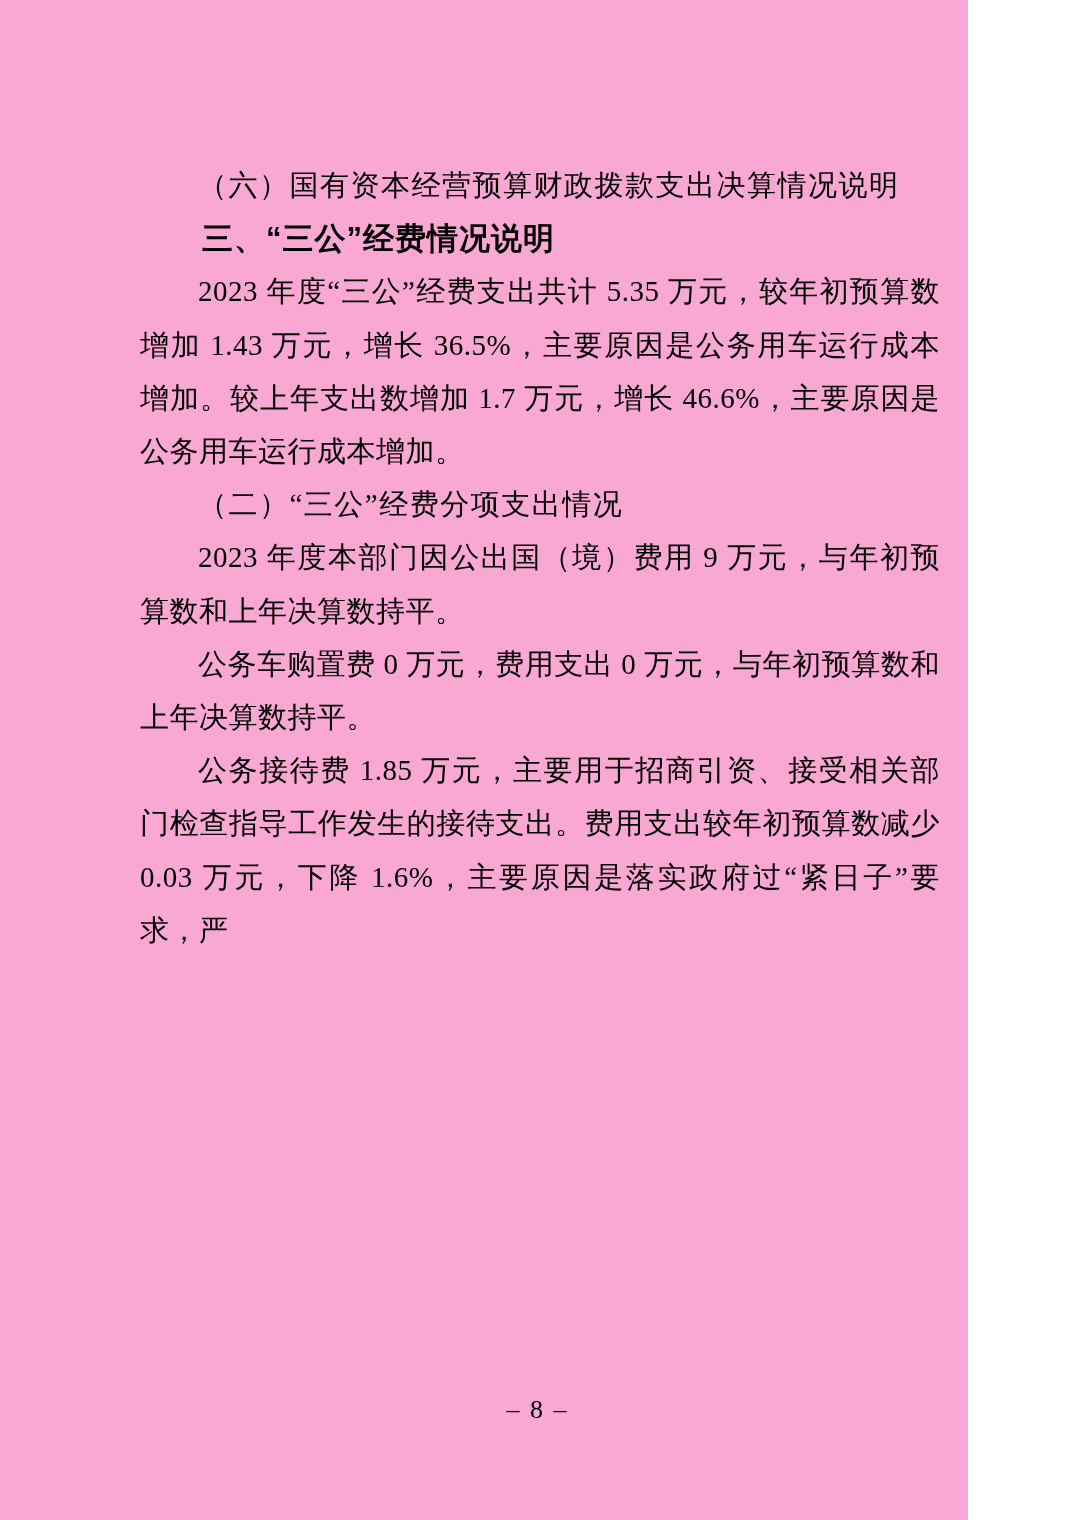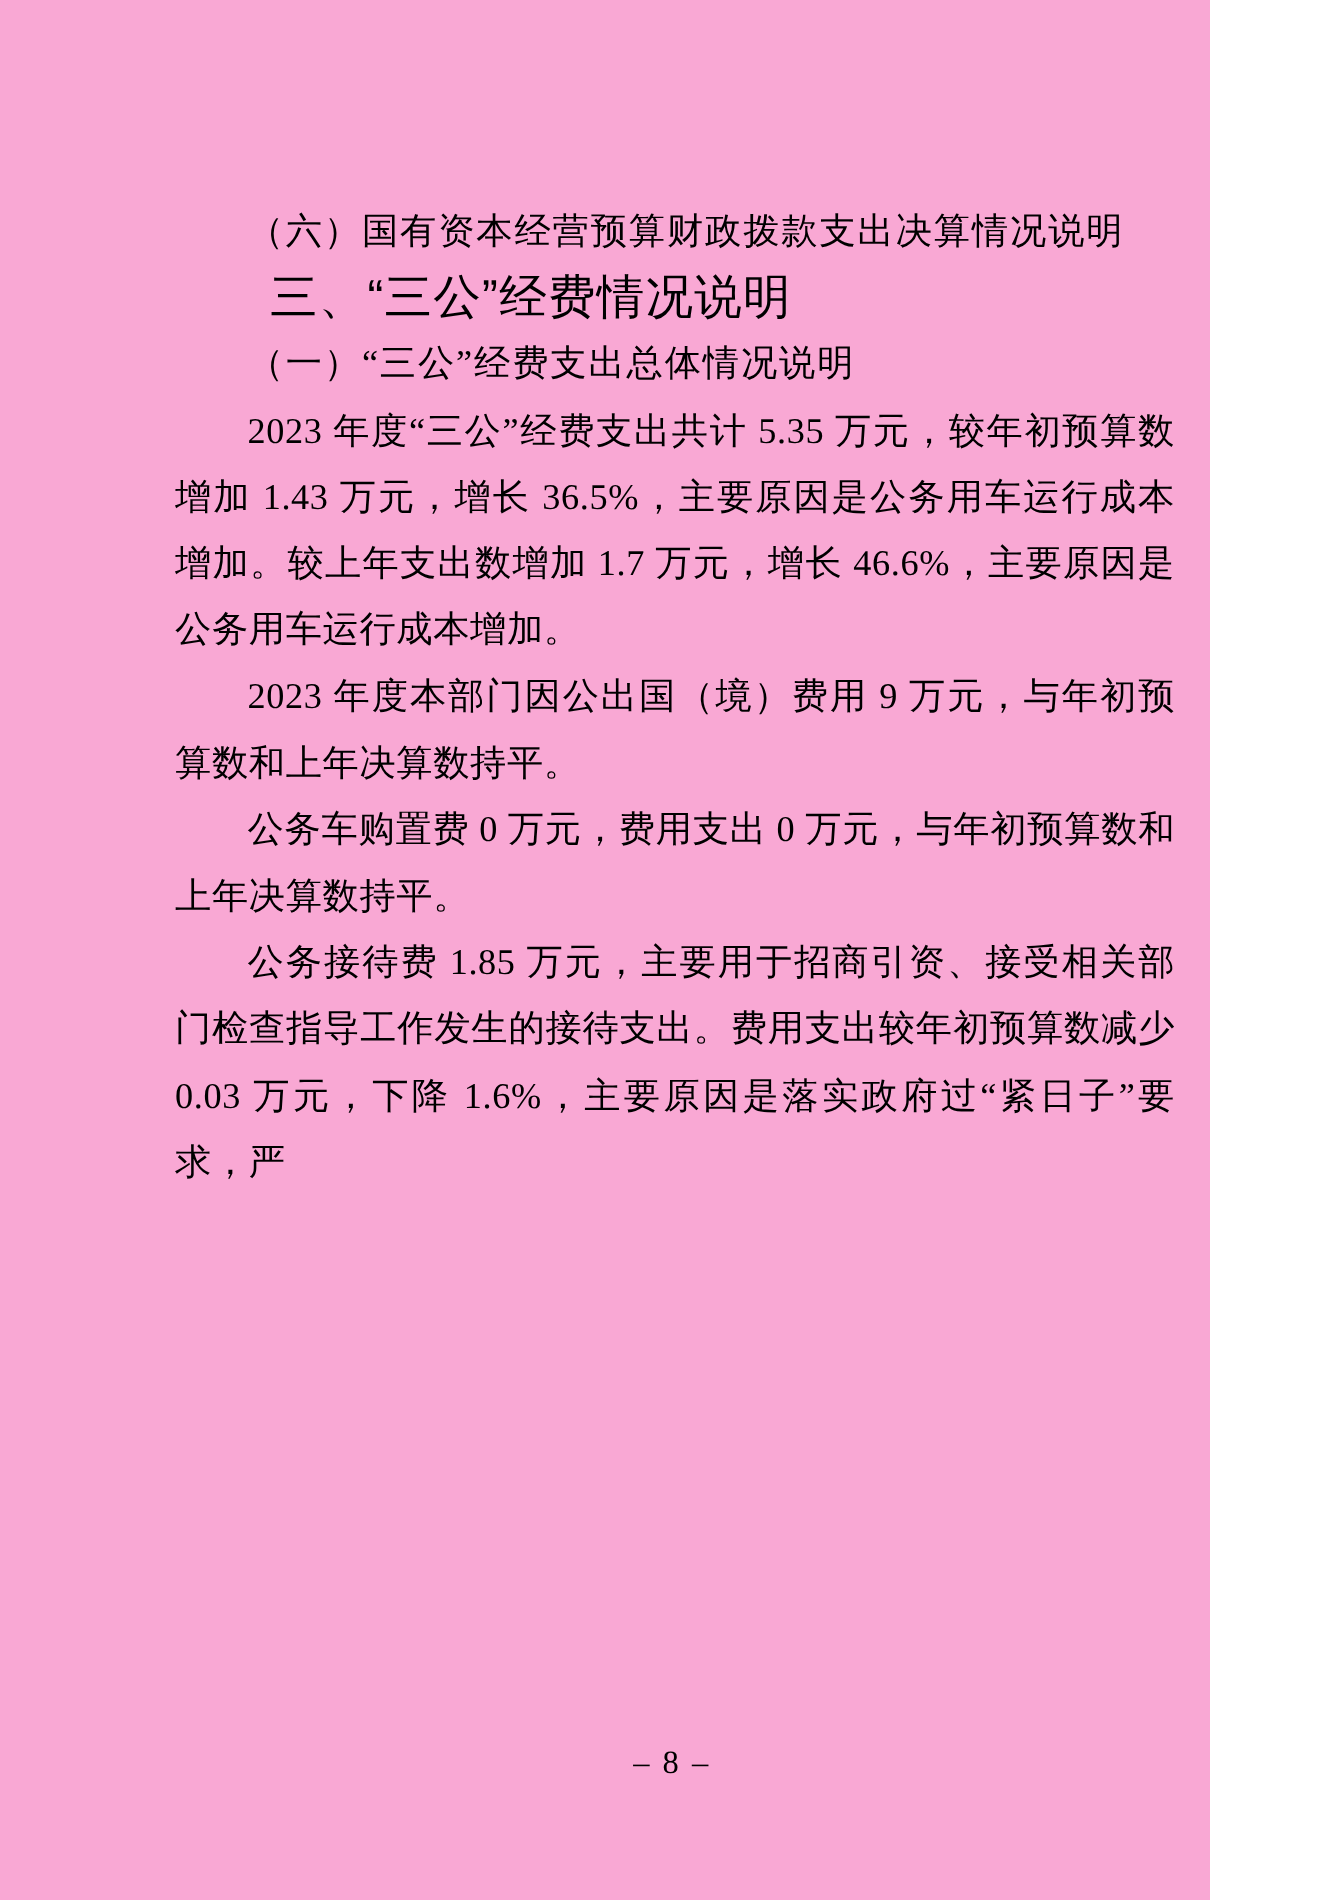"三、“三公”经费情况说明" .content p.heading { font-size: 38px -> 31px; font-weight: 400 -> 700 }
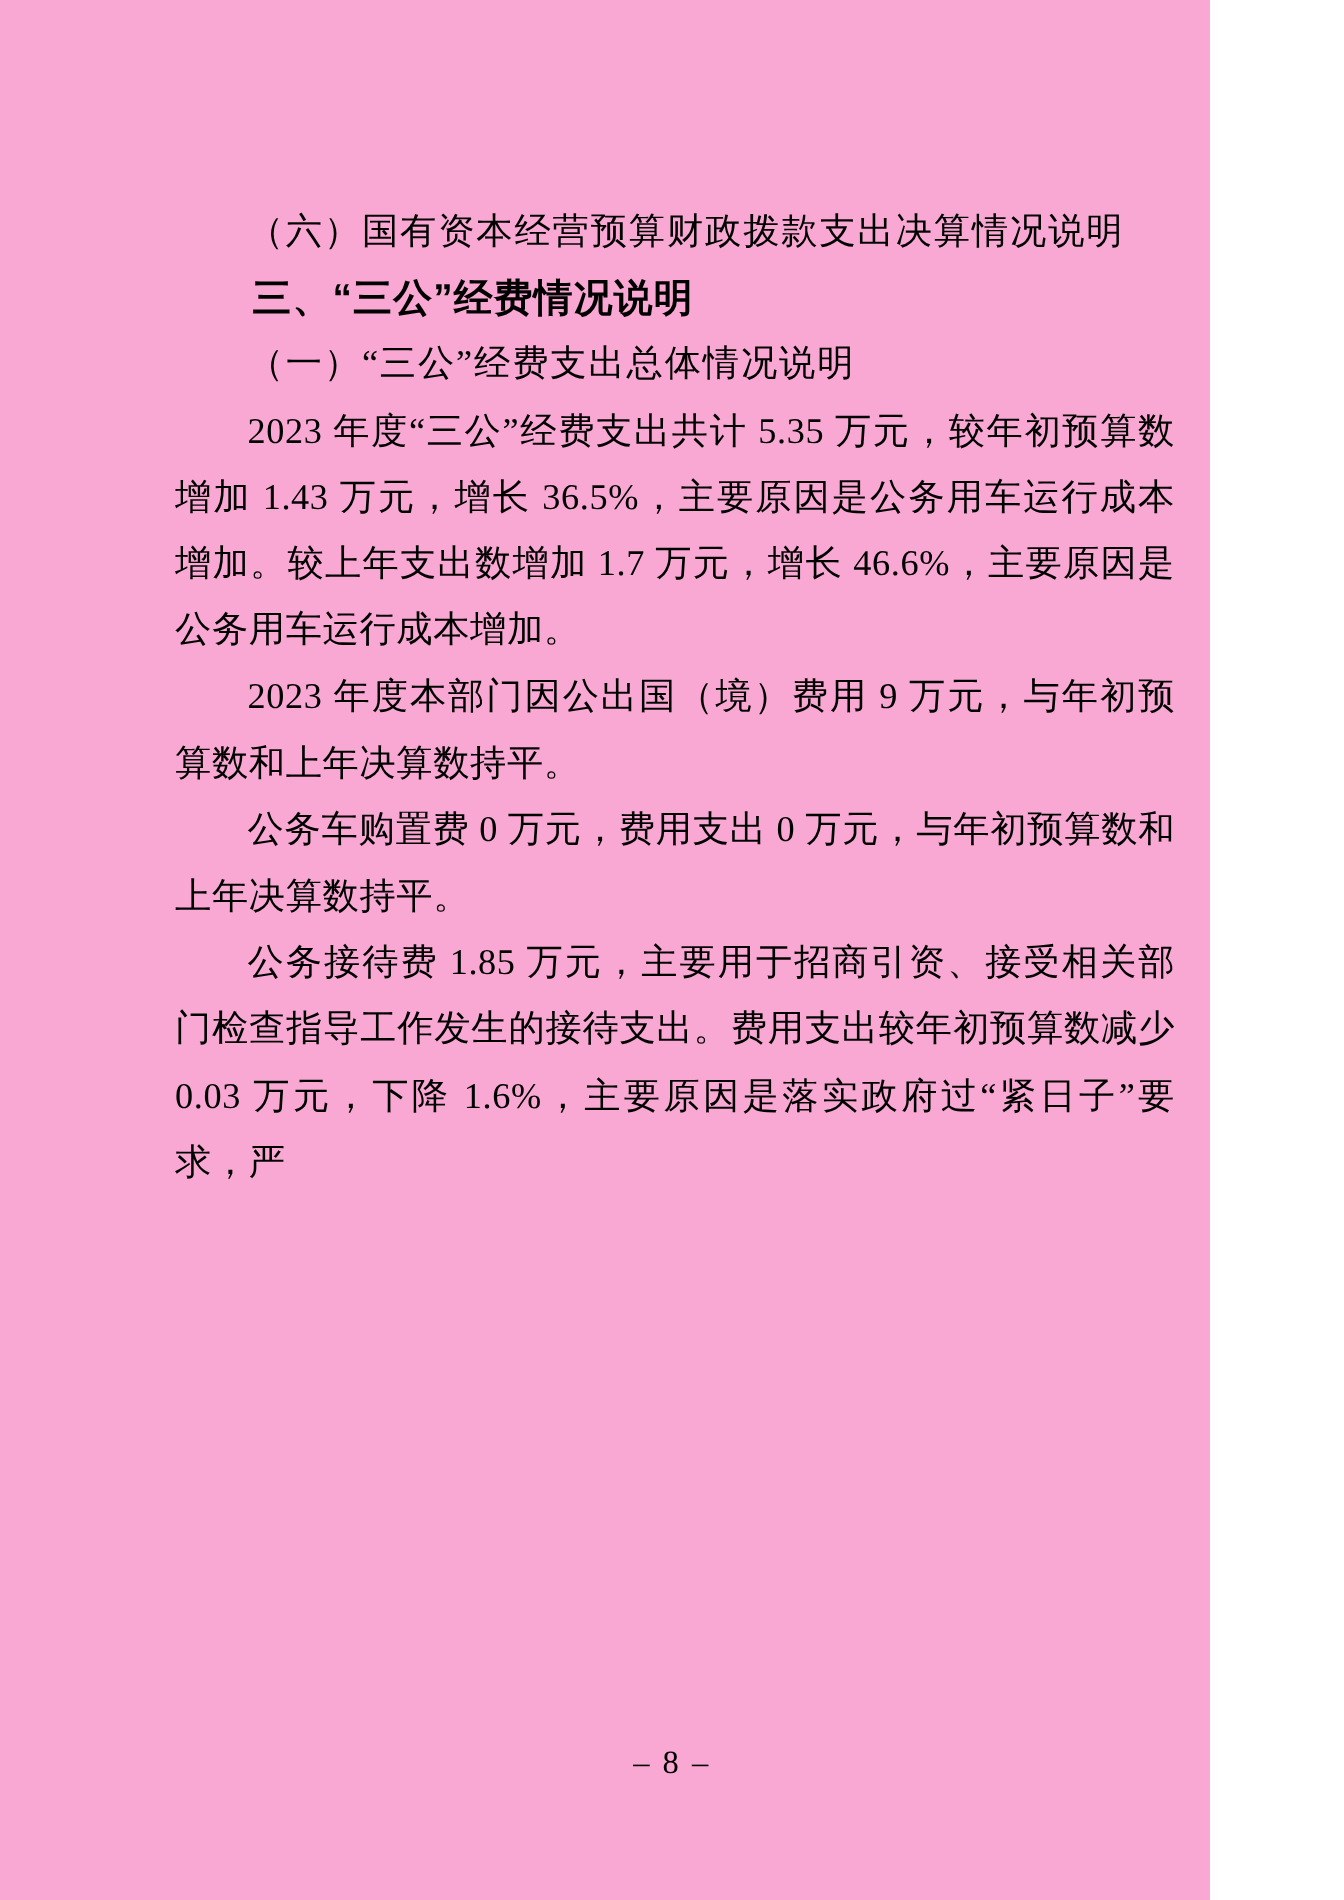"（一）“三公”经费支出总体情况说明" p.subheading { html: <p>（一）“三公”经费支出总体情况说明</p> -> none }
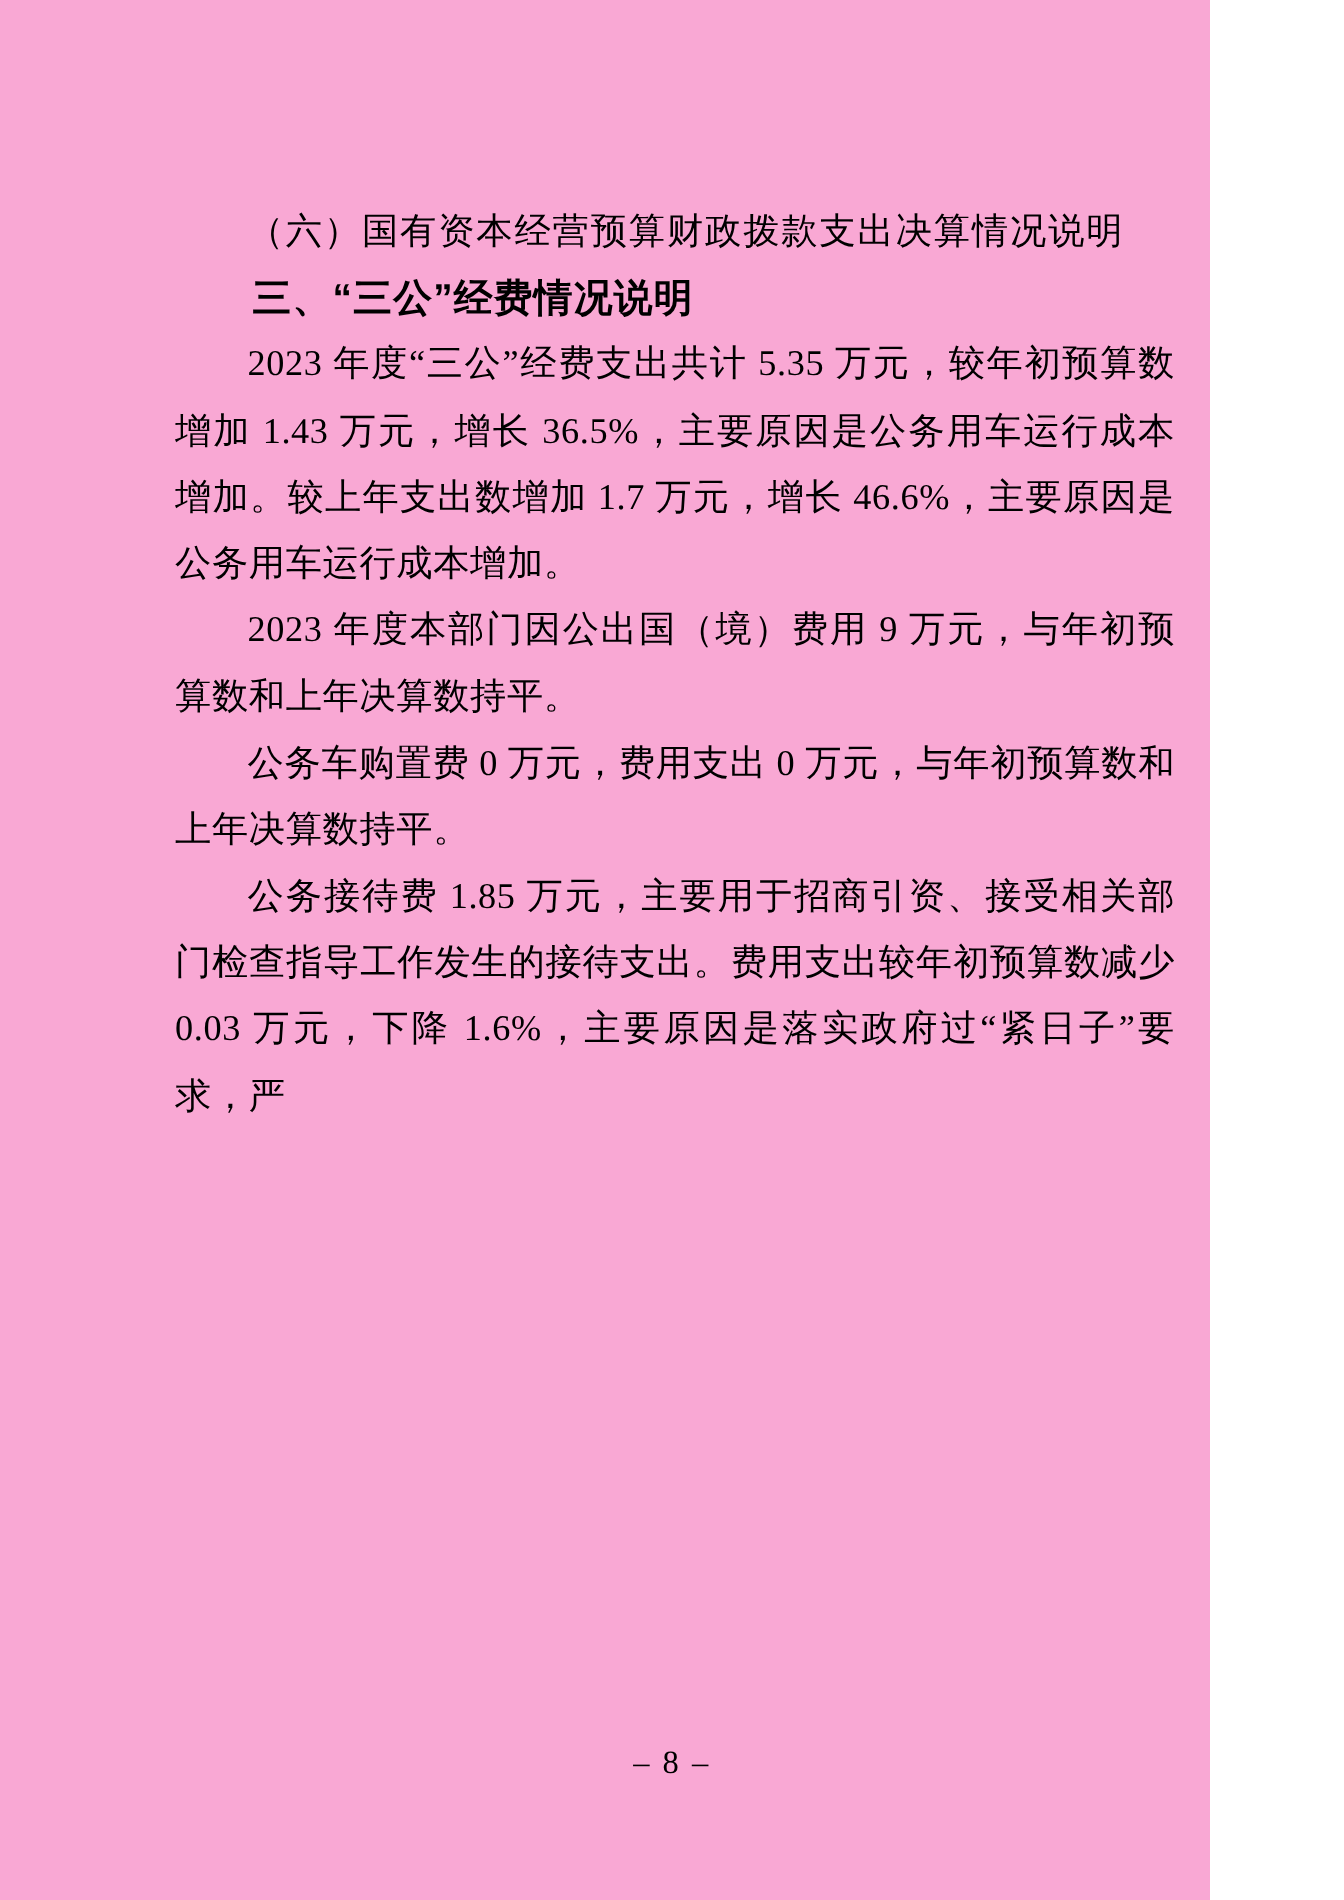"（二）“三公”经费分项支出情况" p.subheading { html: none -> <p>（二）“三公”经费分项支出情况</p> }
